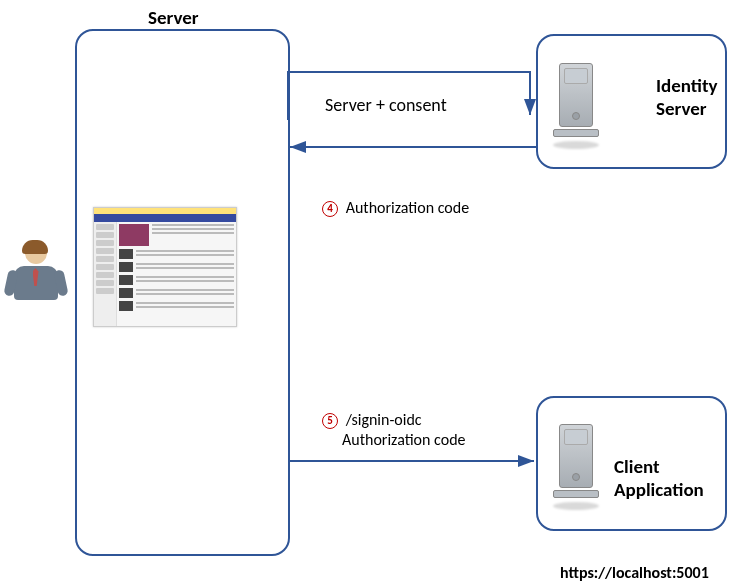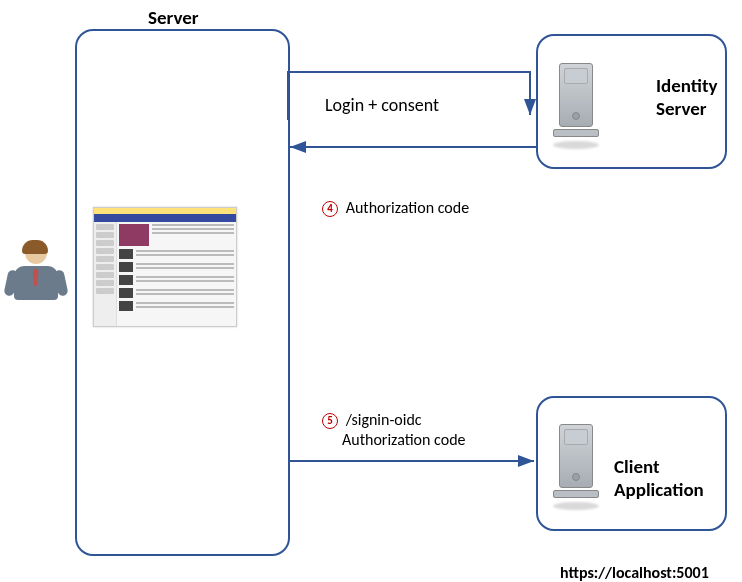"Login + consent" div.label { text: Login -> Server }
